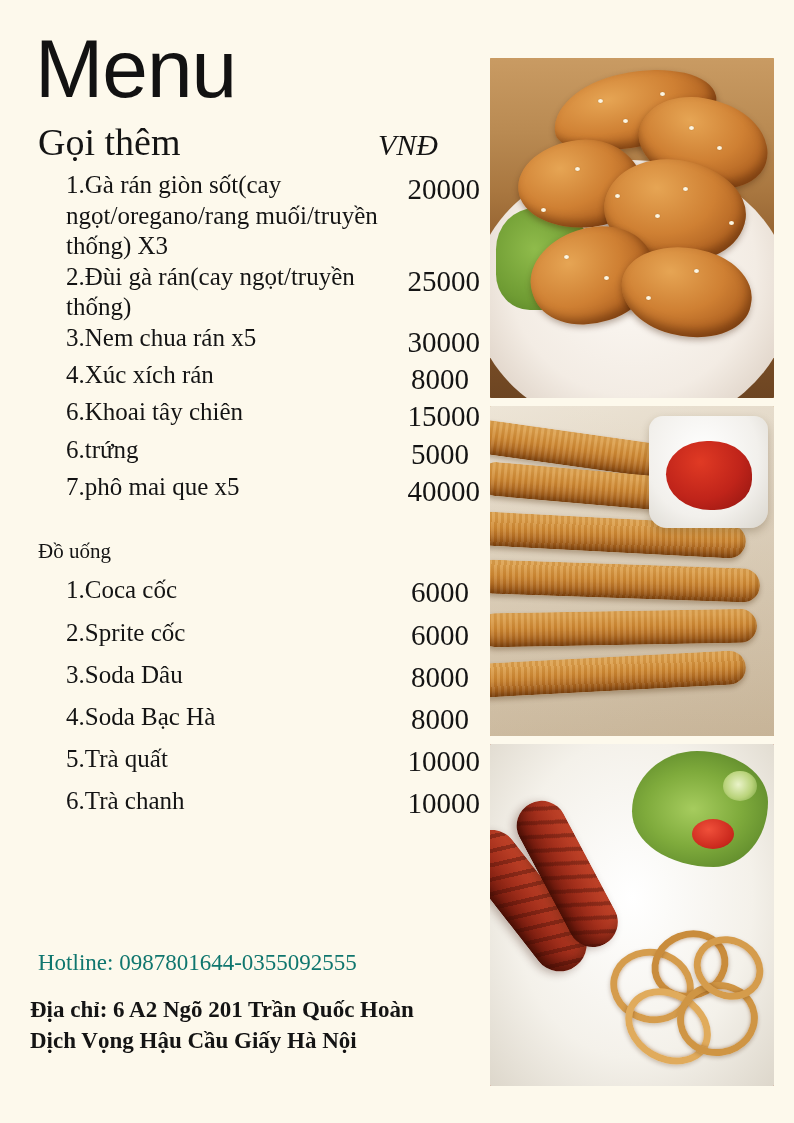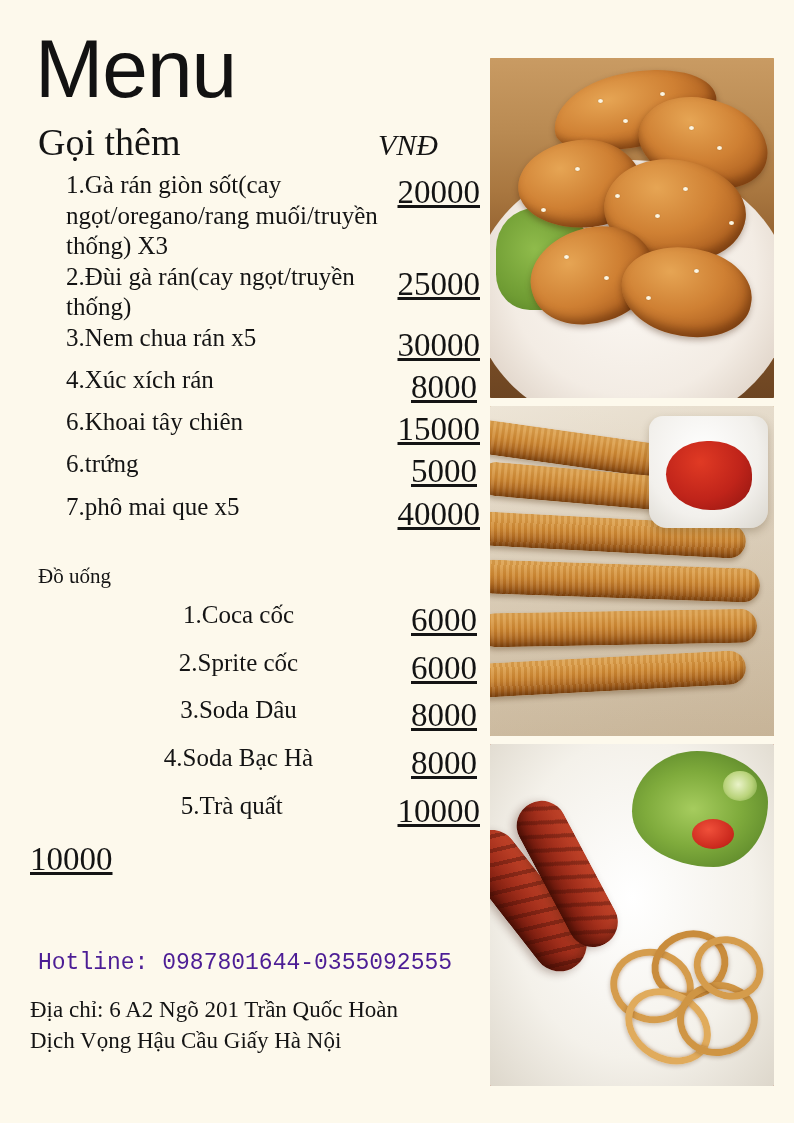"20000" .item-price { font-size: 33px -> 29px; text-decoration: underline -> none }
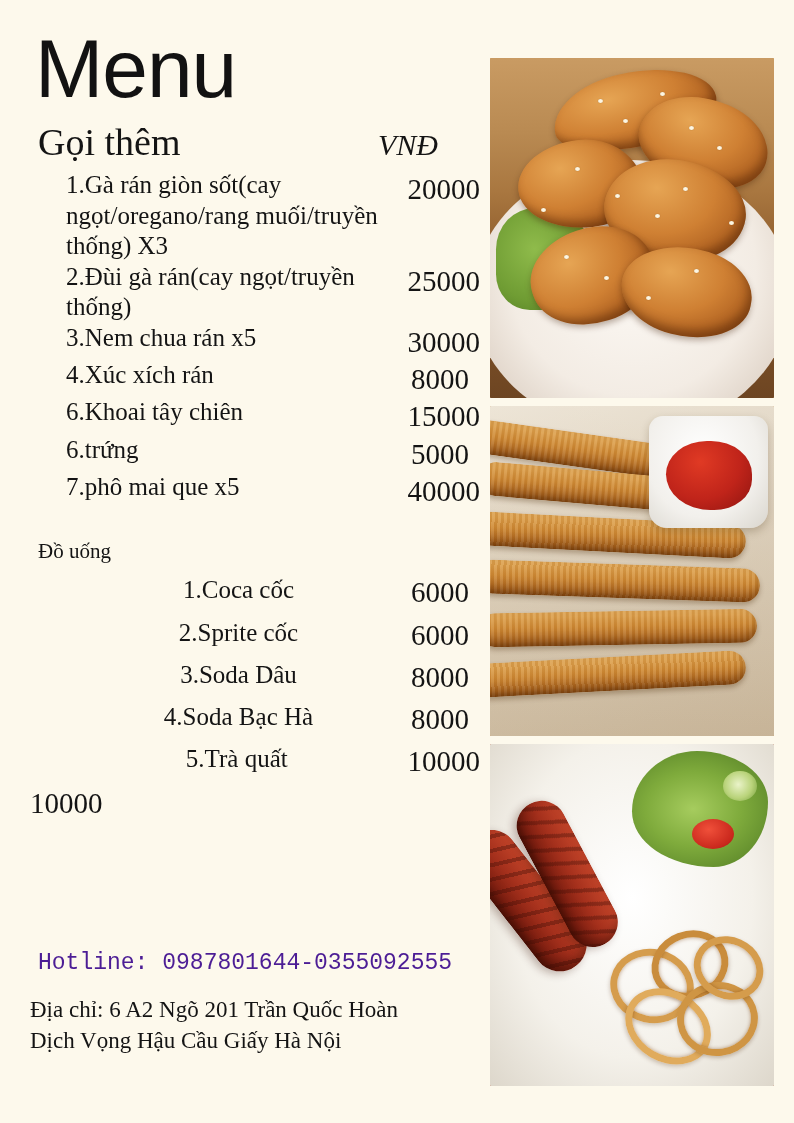"1.Coca cốc" .drink-items .item-row { text-align: center -> none }
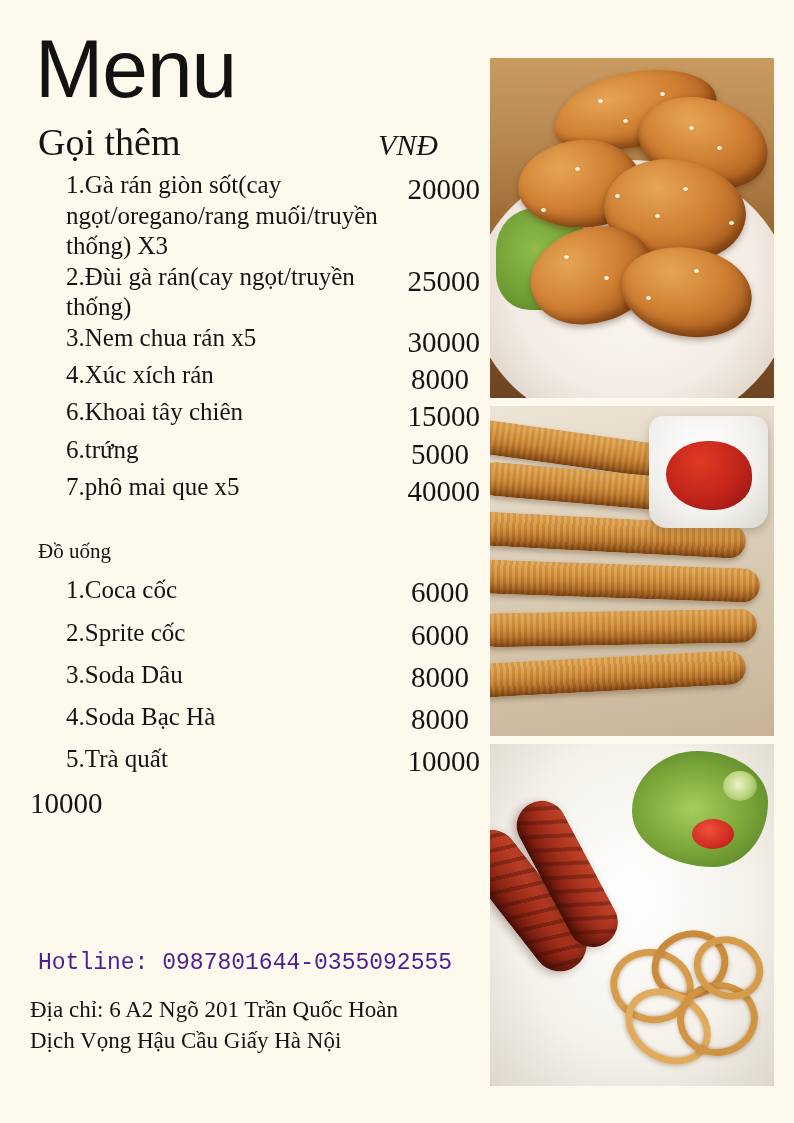"6.Trà chanh" span.item-name { html: none -> <span>6.Trà chanh</span> }
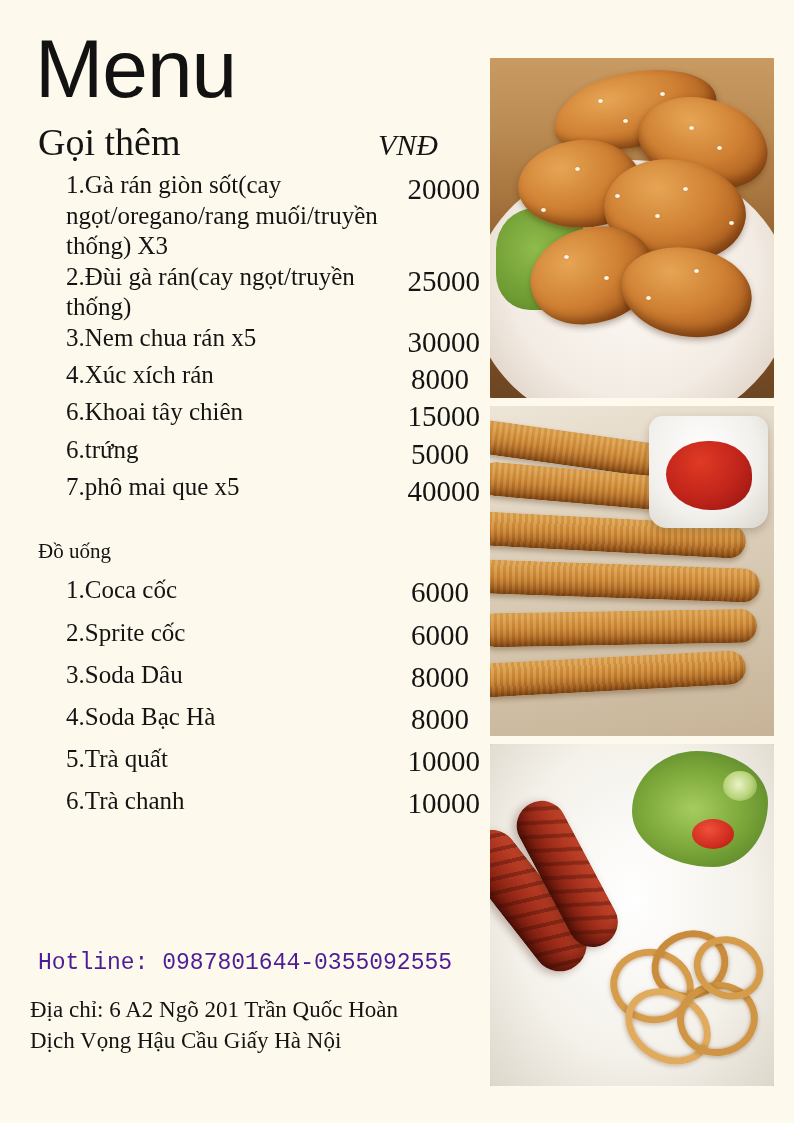"Hotline: 0987801644-0355092555" .hotline { color: #4c1d95 -> #0f766e; font-family: Liberation Mono, monospace -> none }
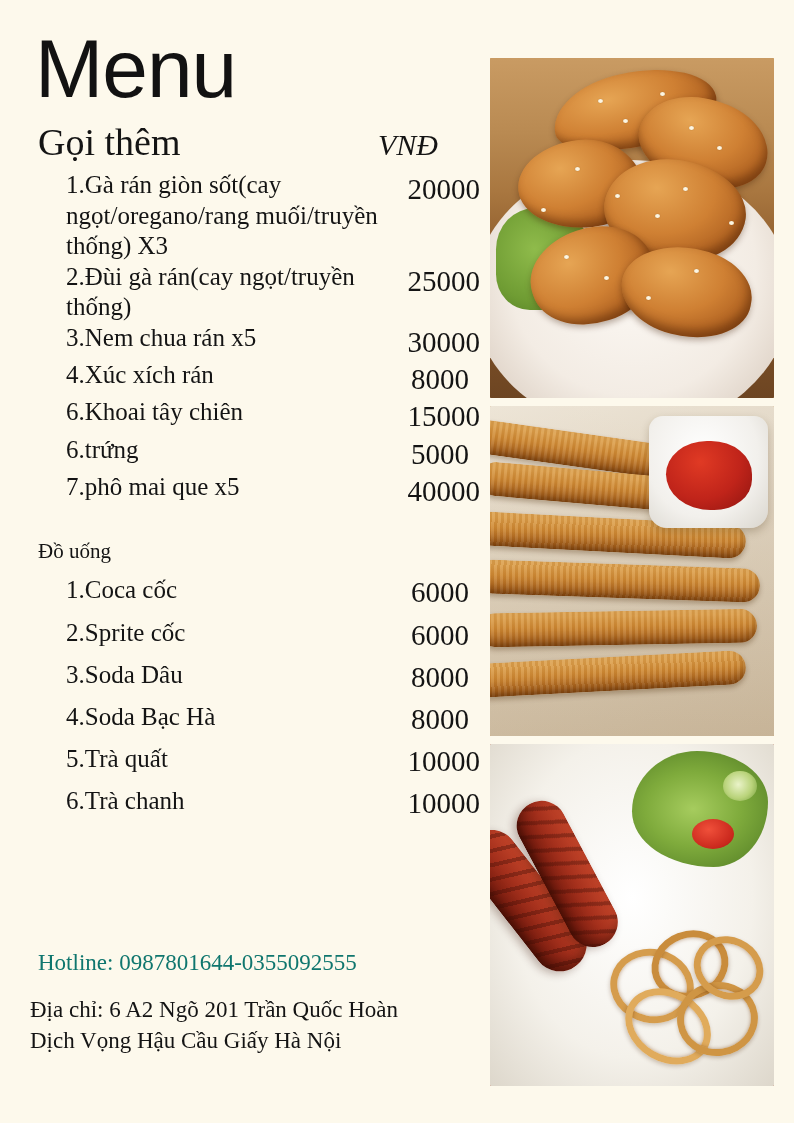"Địa chỉ: 6 A2 Ngõ" .address { font-weight: none -> bold }
